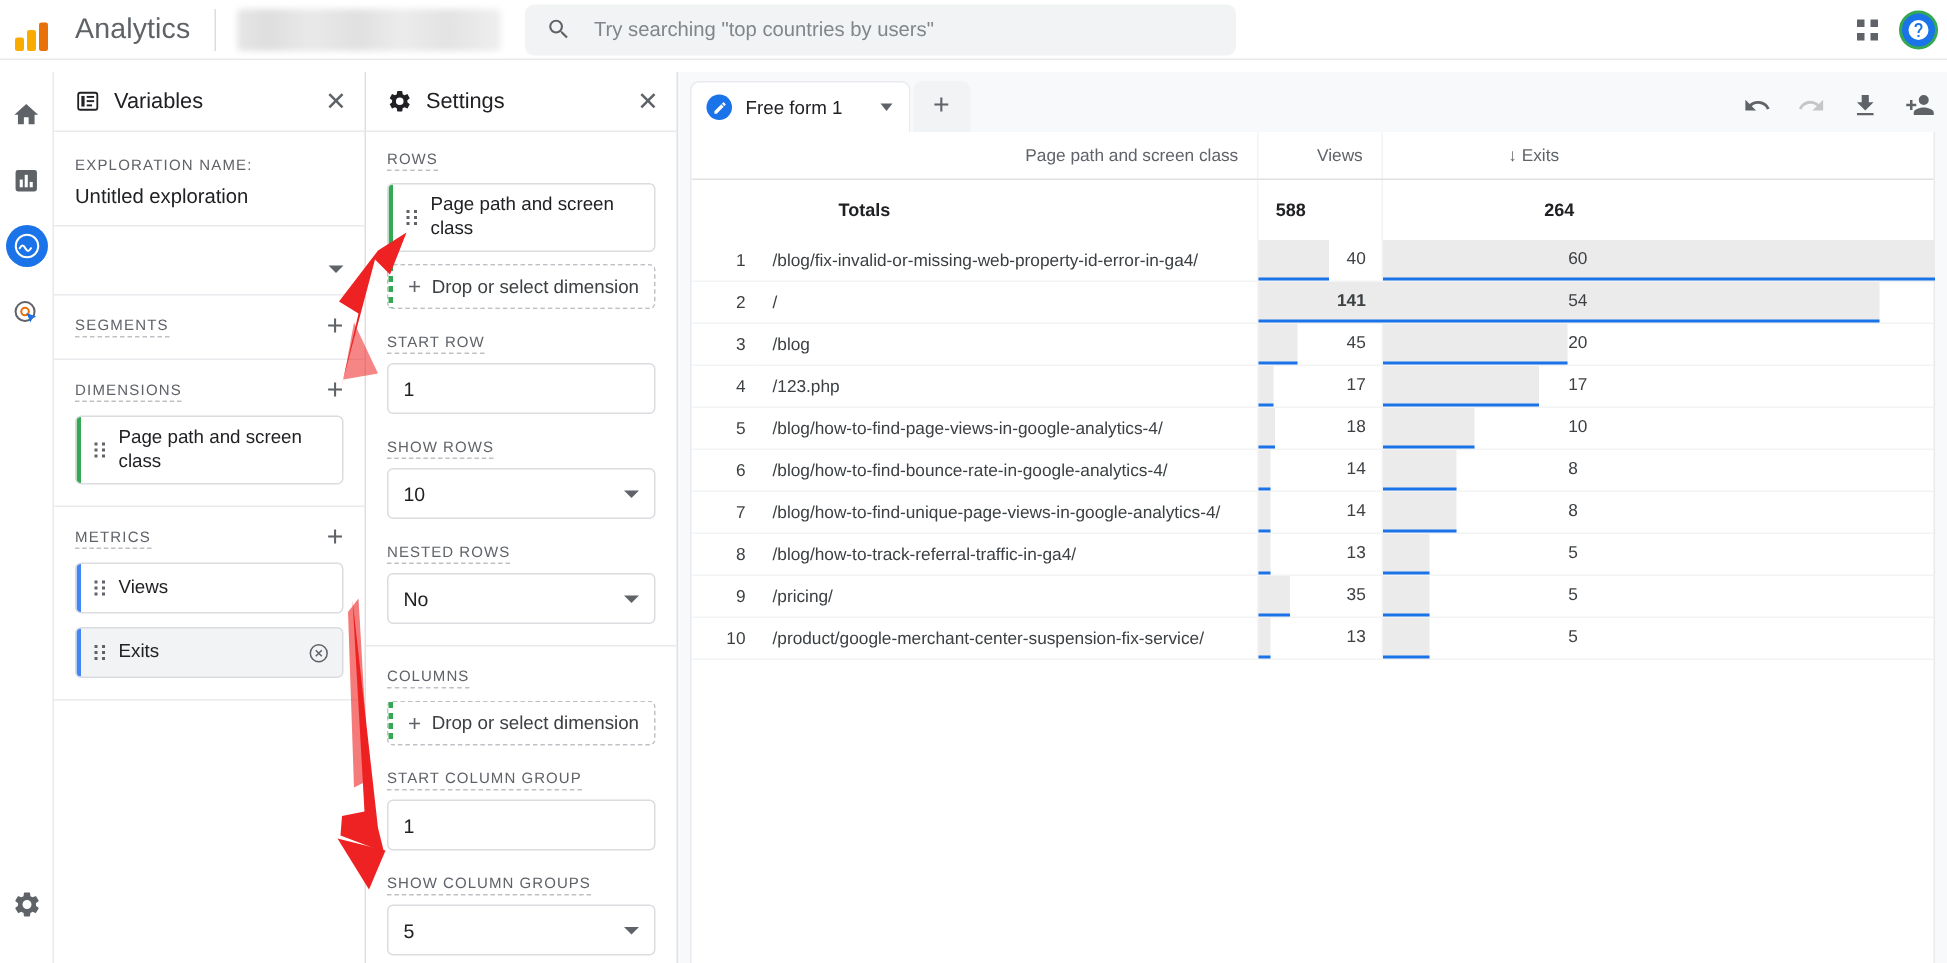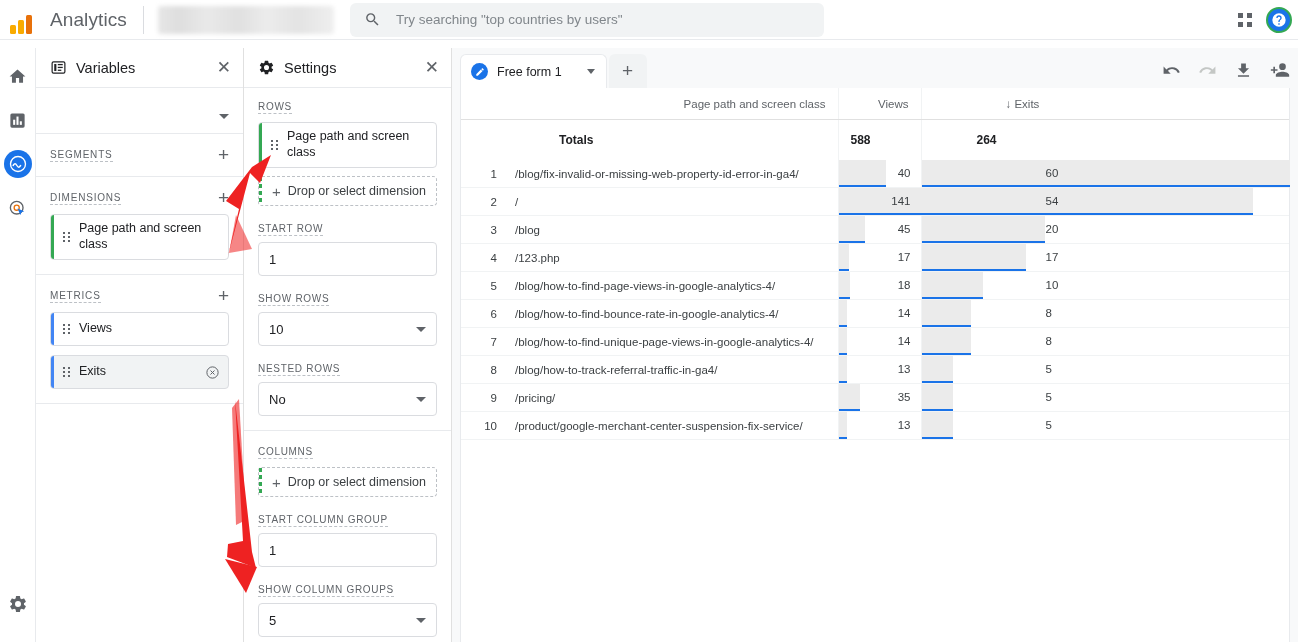"EXPLORATION NAME:" div.section { html: none -> <div> <div>EXPLORATION NAME:</div> <div>Untitled exploration</div> </div> }
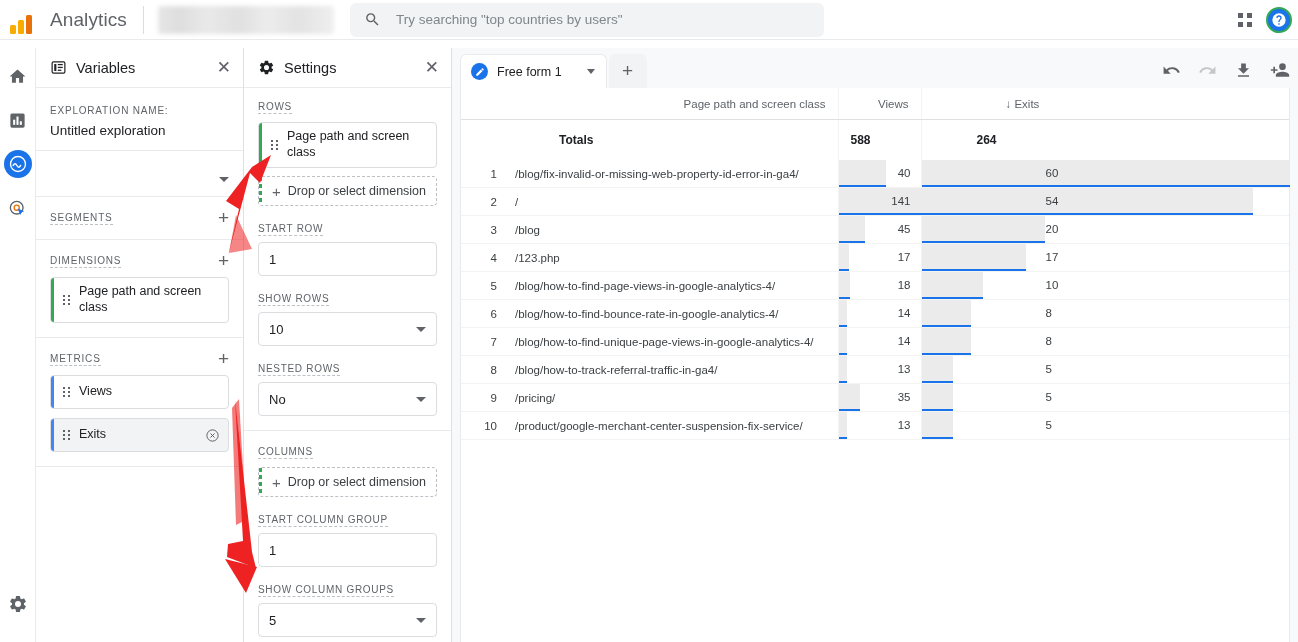"264" td.colsep { padding-left: 55px -> 108px }
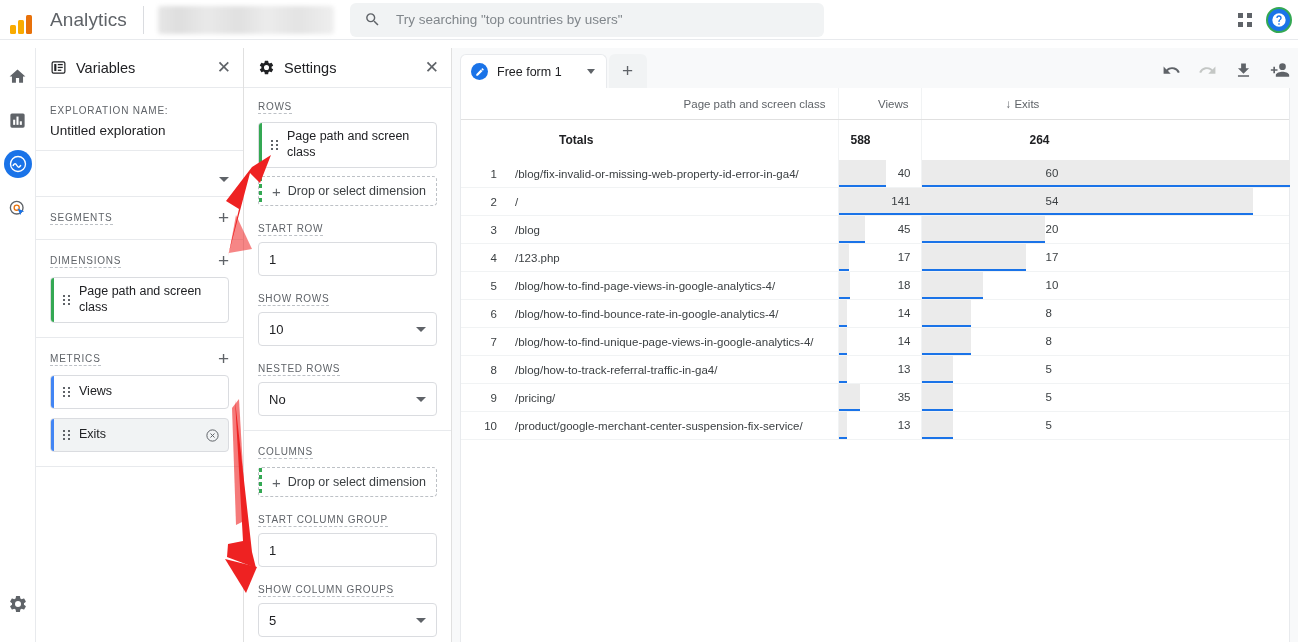"141" td.colsep { font-weight: none -> bold }
